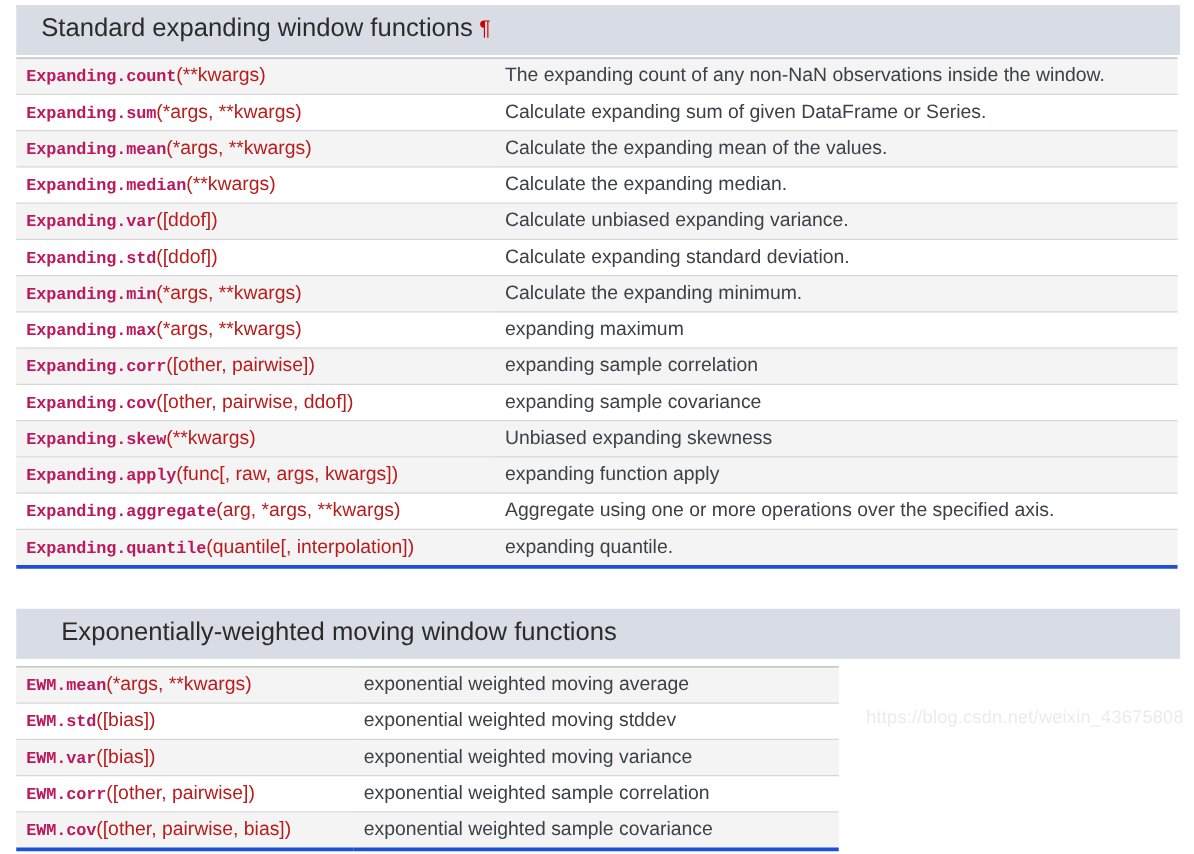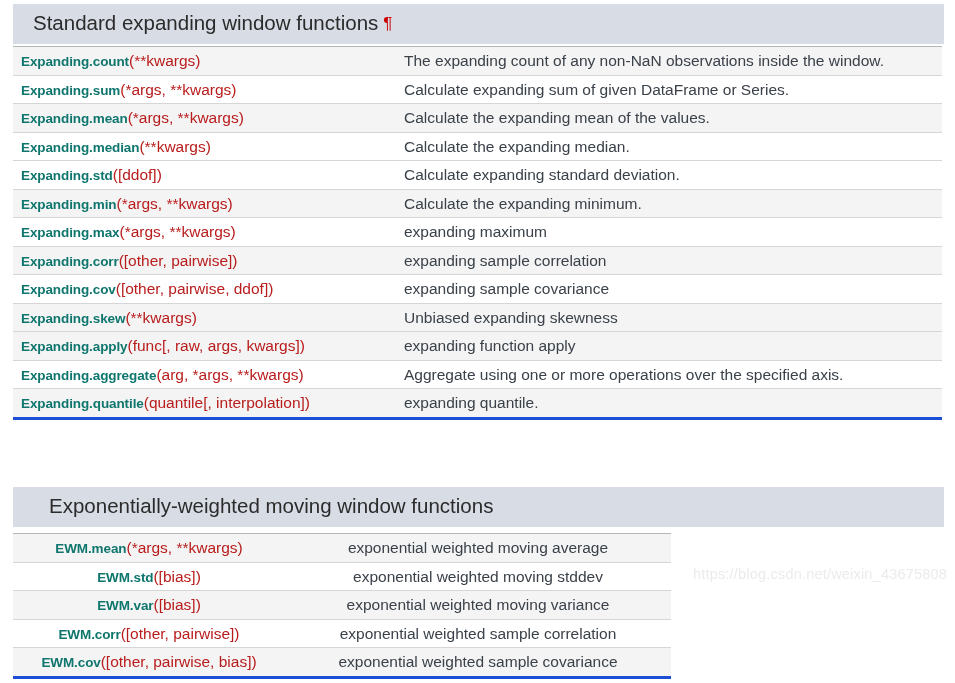"Expanding.count" .fname { color: #0f766e -> #be185d; font-family: Liberation Sans, sans-serif -> Liberation Mono, monospace }
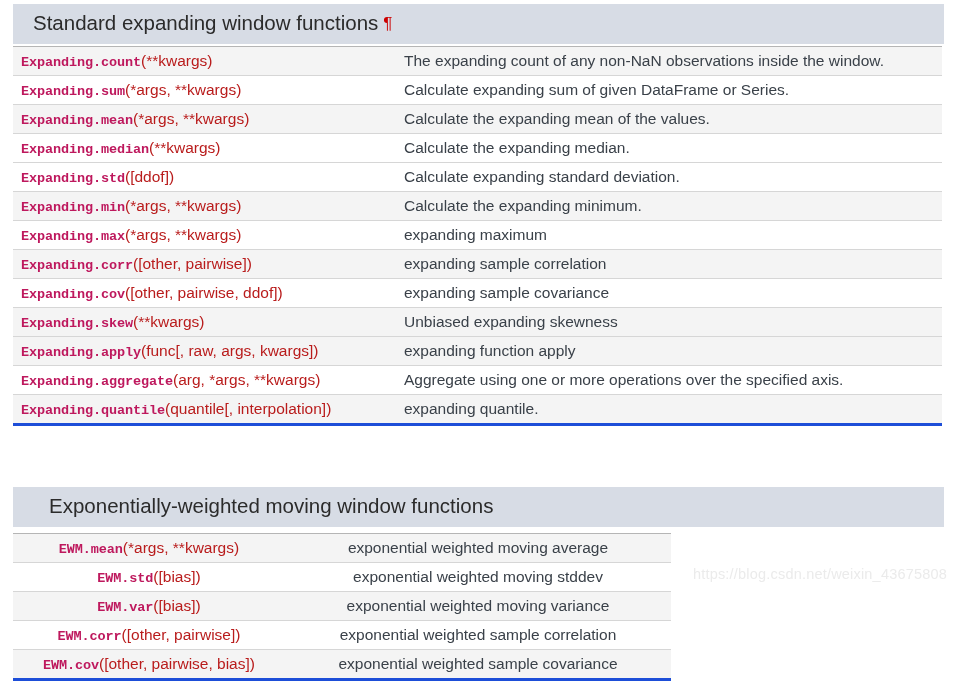"Expanding.var([ddof])" tr.odd { html: none -> <tr> <td><span>Expanding.var</span><span>([ddof])</span></td> <td>Calculate unbiased expanding variance.</td> </tr> }
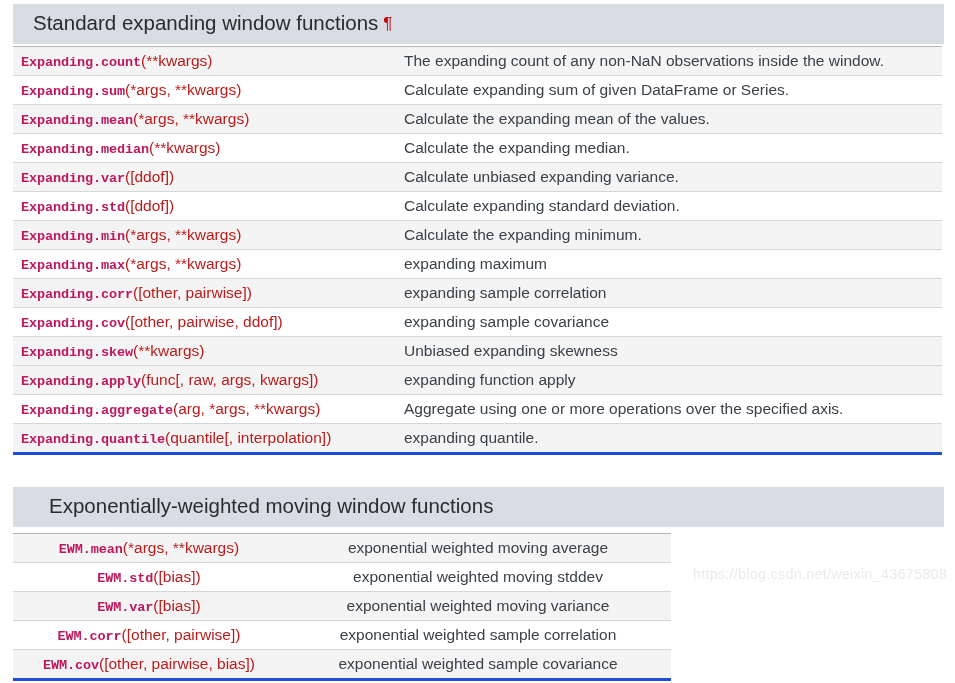"EWM.mean(*args, **kwargs)" #block-ewm-table { text-align: center -> none }
